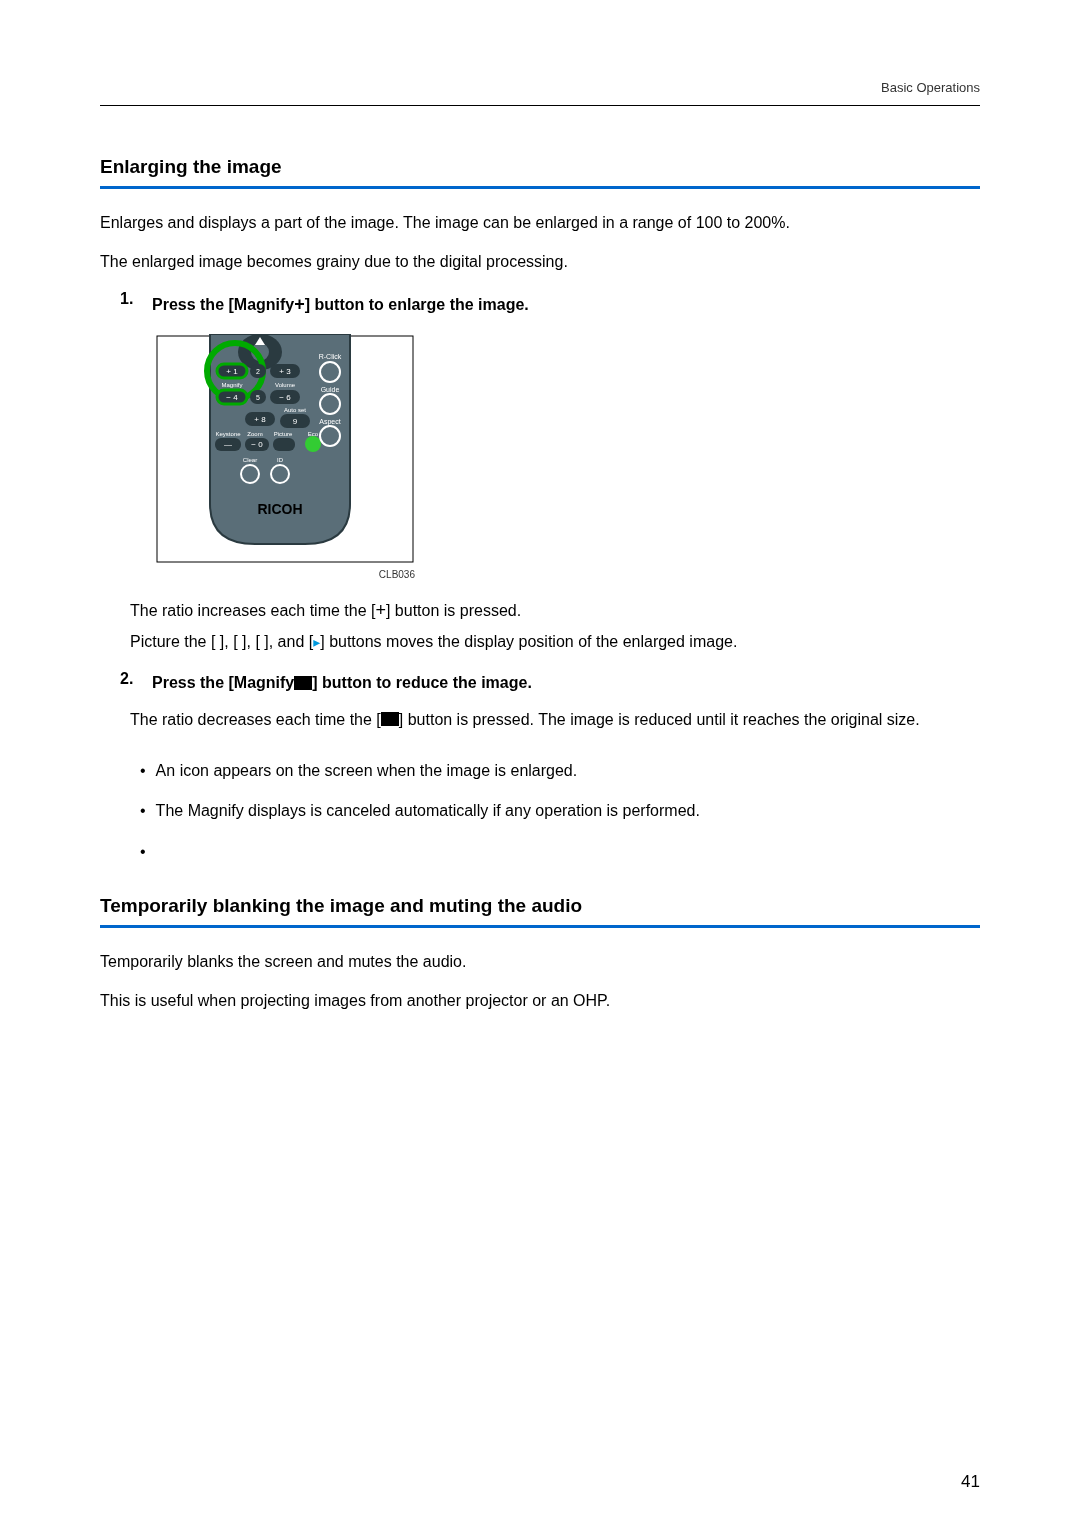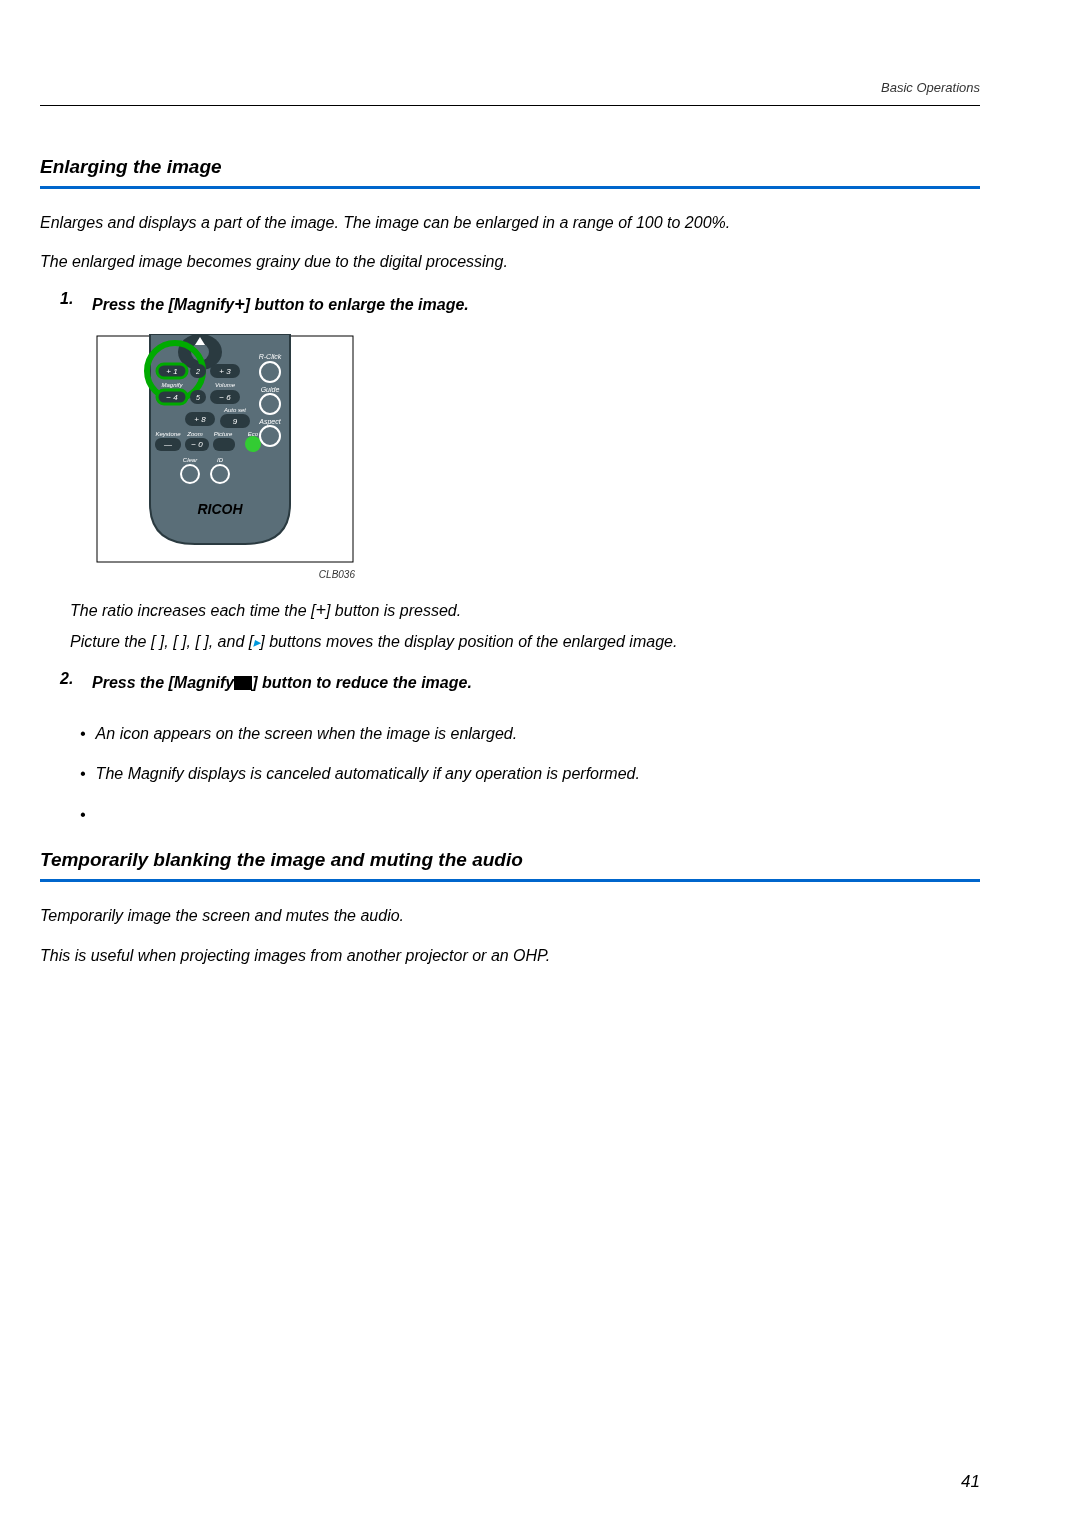"Basic Operations" .page { font-style: italic -> none; padding: 80px 100px 40px 40px -> 80px 100px 40px 100px }
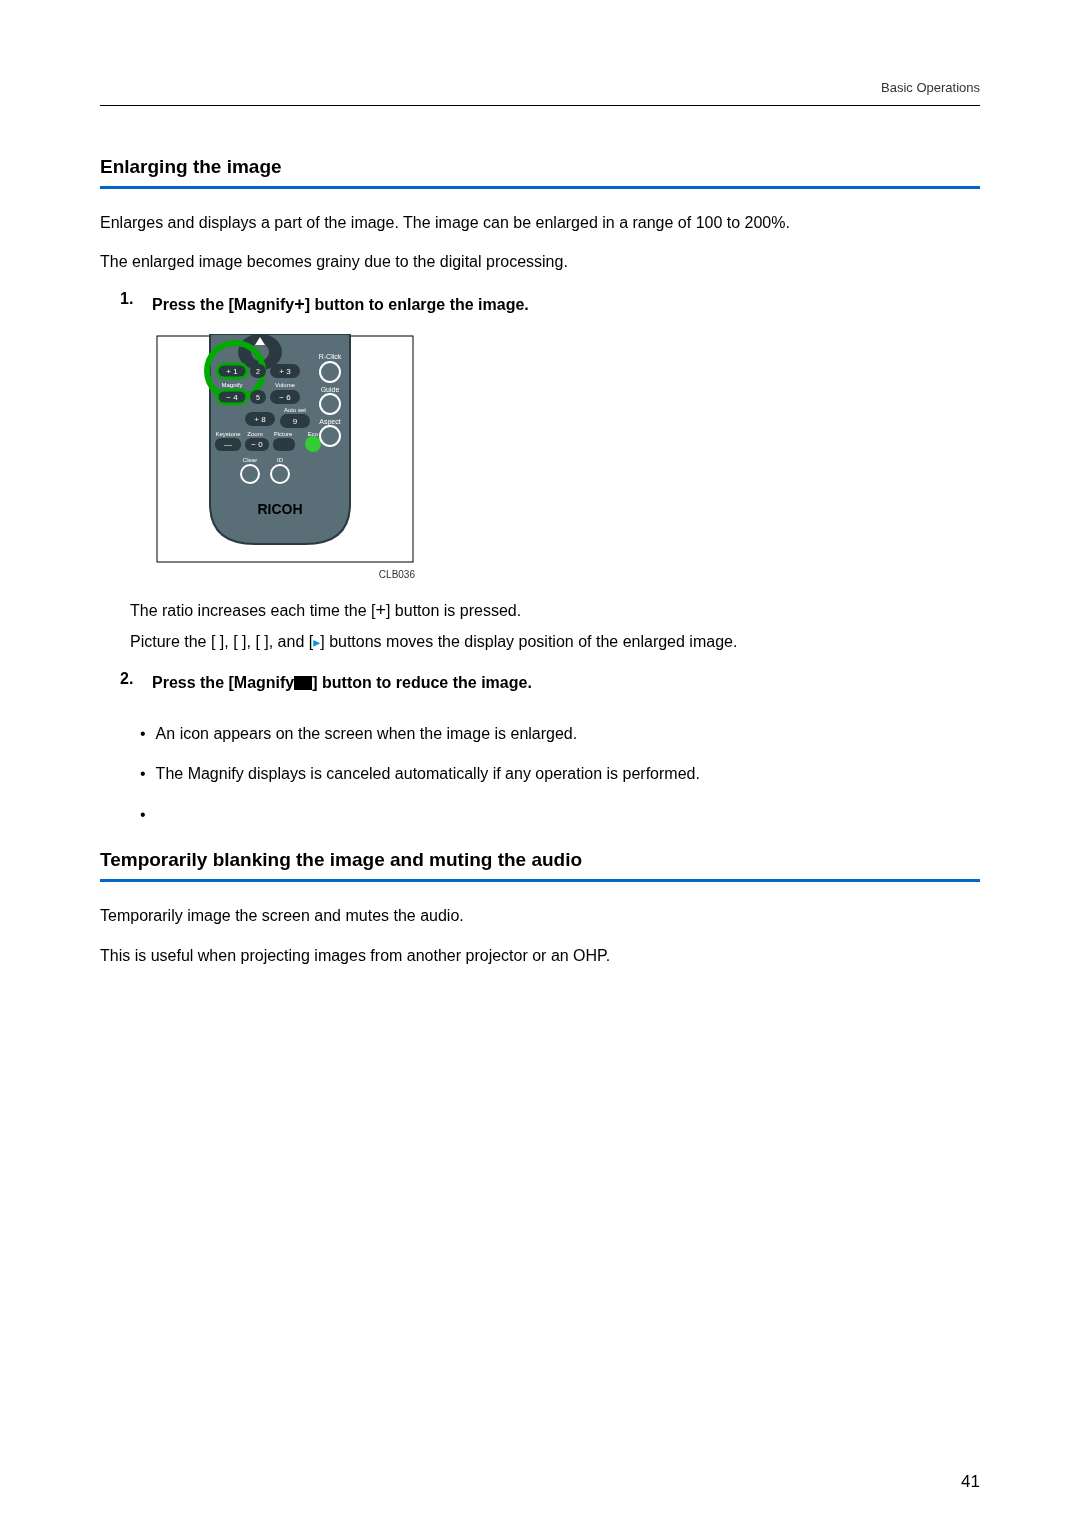"Enlarging the image" .section-heading { margin-top: 22px -> 30px }
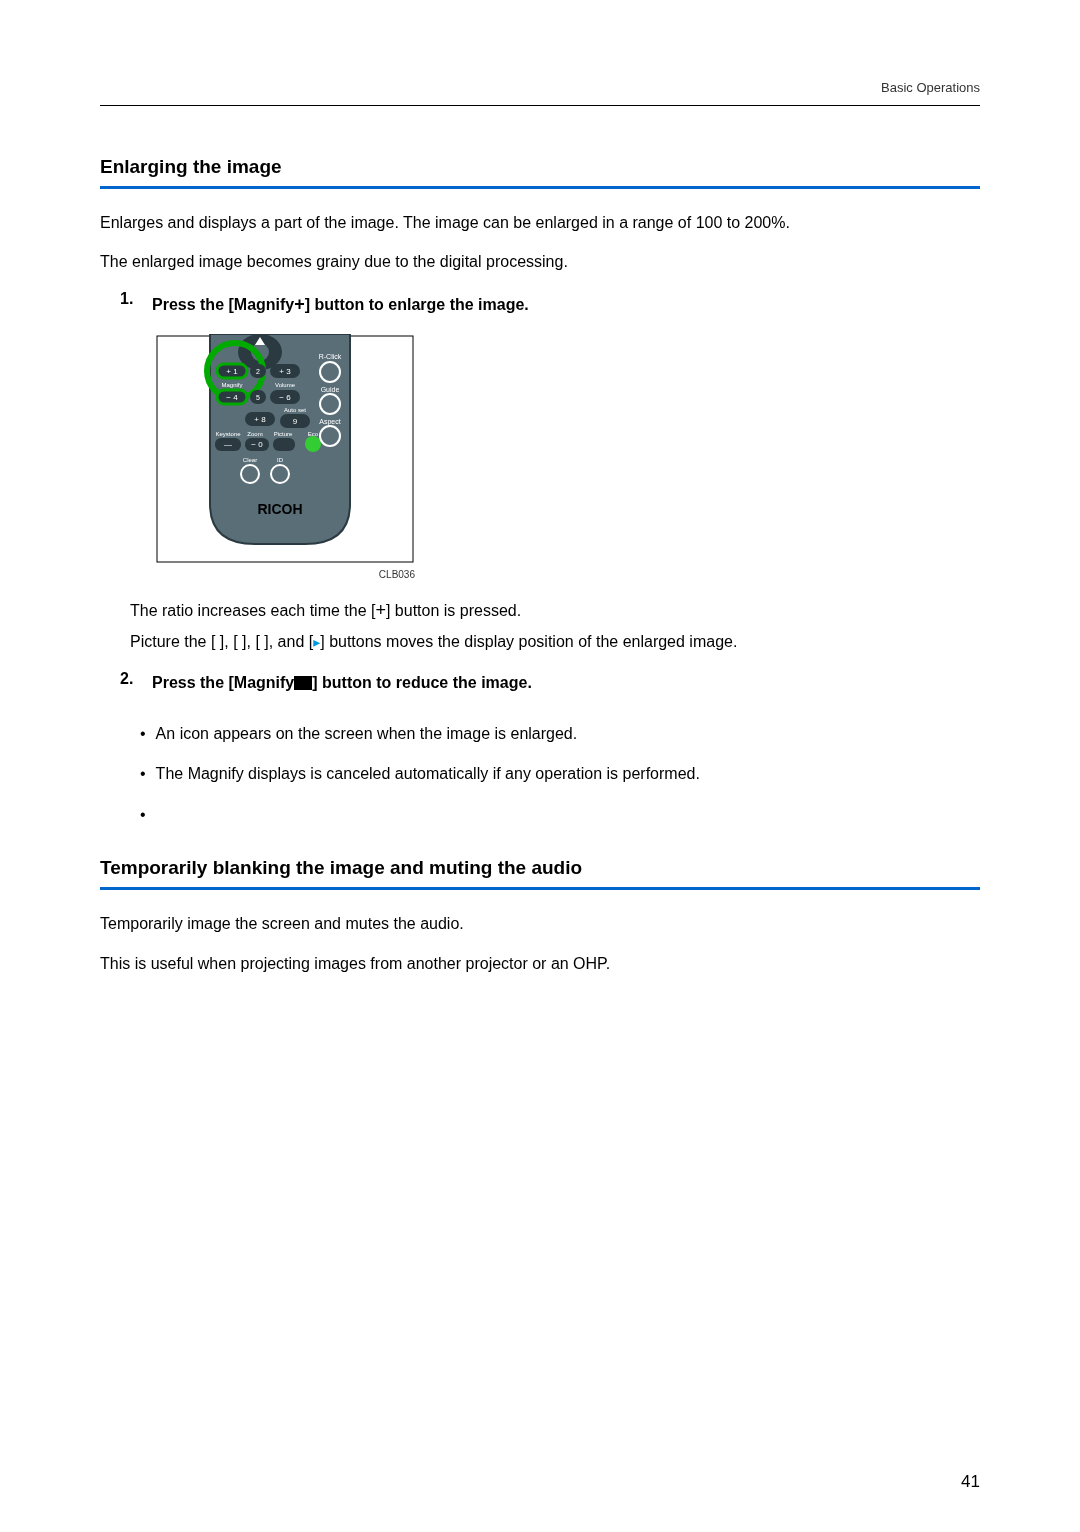"The ratio decreases each time" p.step-desc { html: none -> <p> <span>The ratio decreases each time the [</span><span></span><span>] button is pressed. The image is reduced until it reaches the original size.</span> </p> }
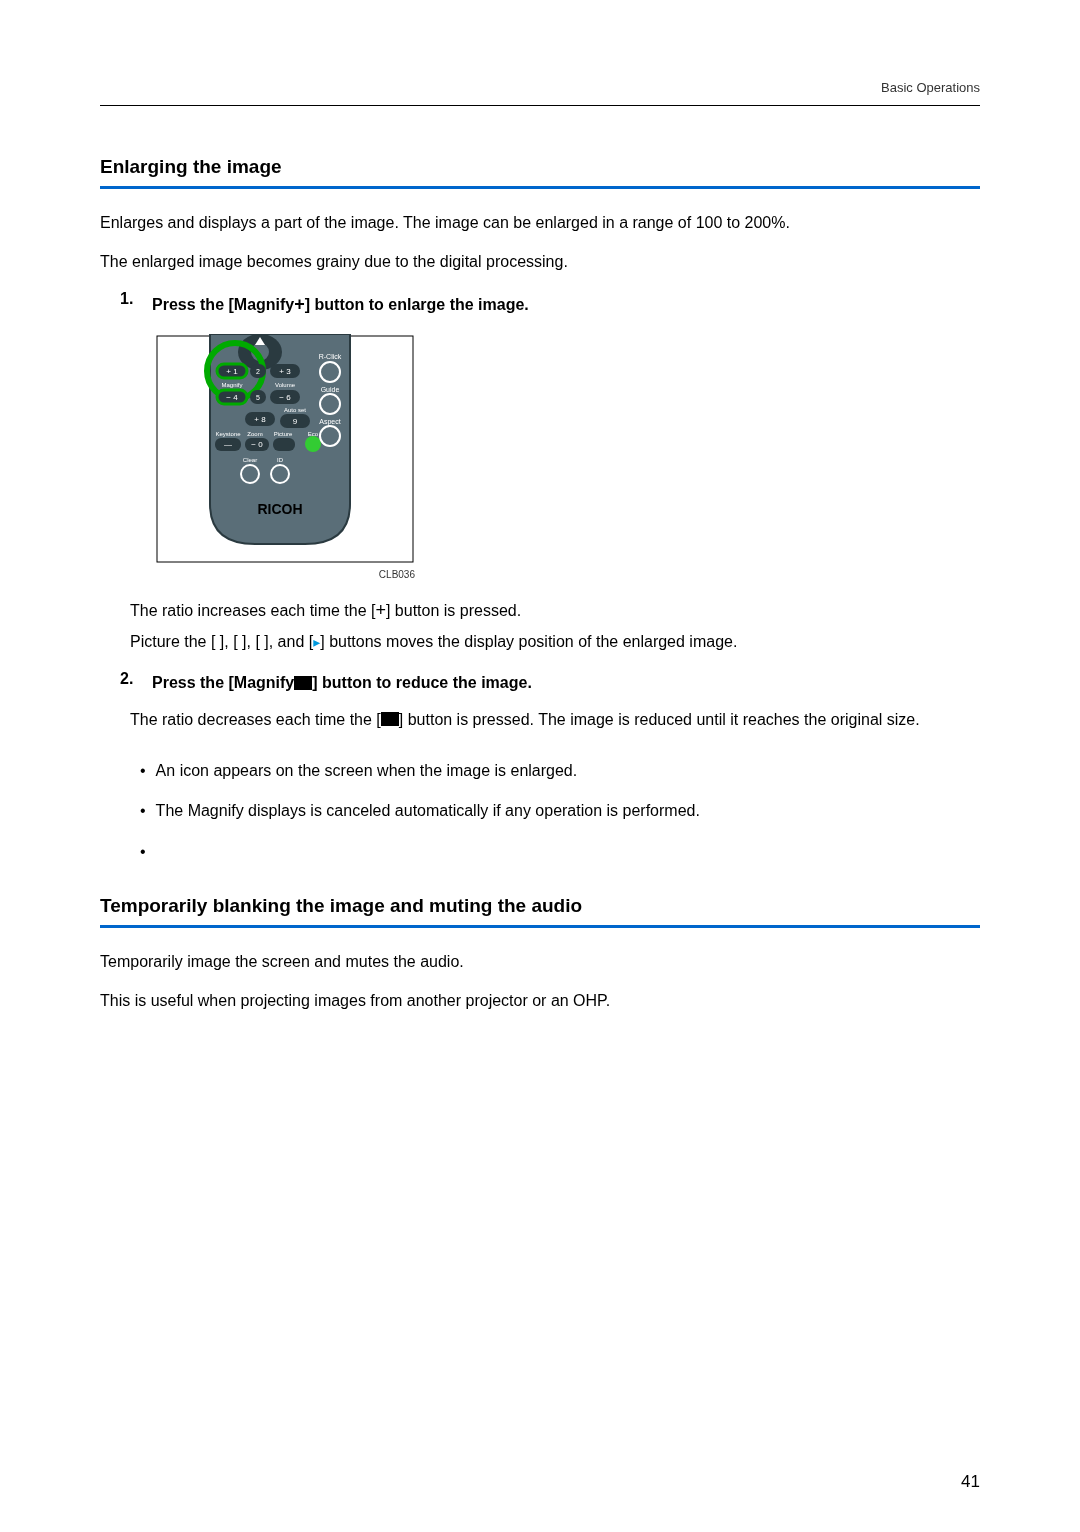"Temporarily image the screen and" p.body-text { text: image -> blanks }
